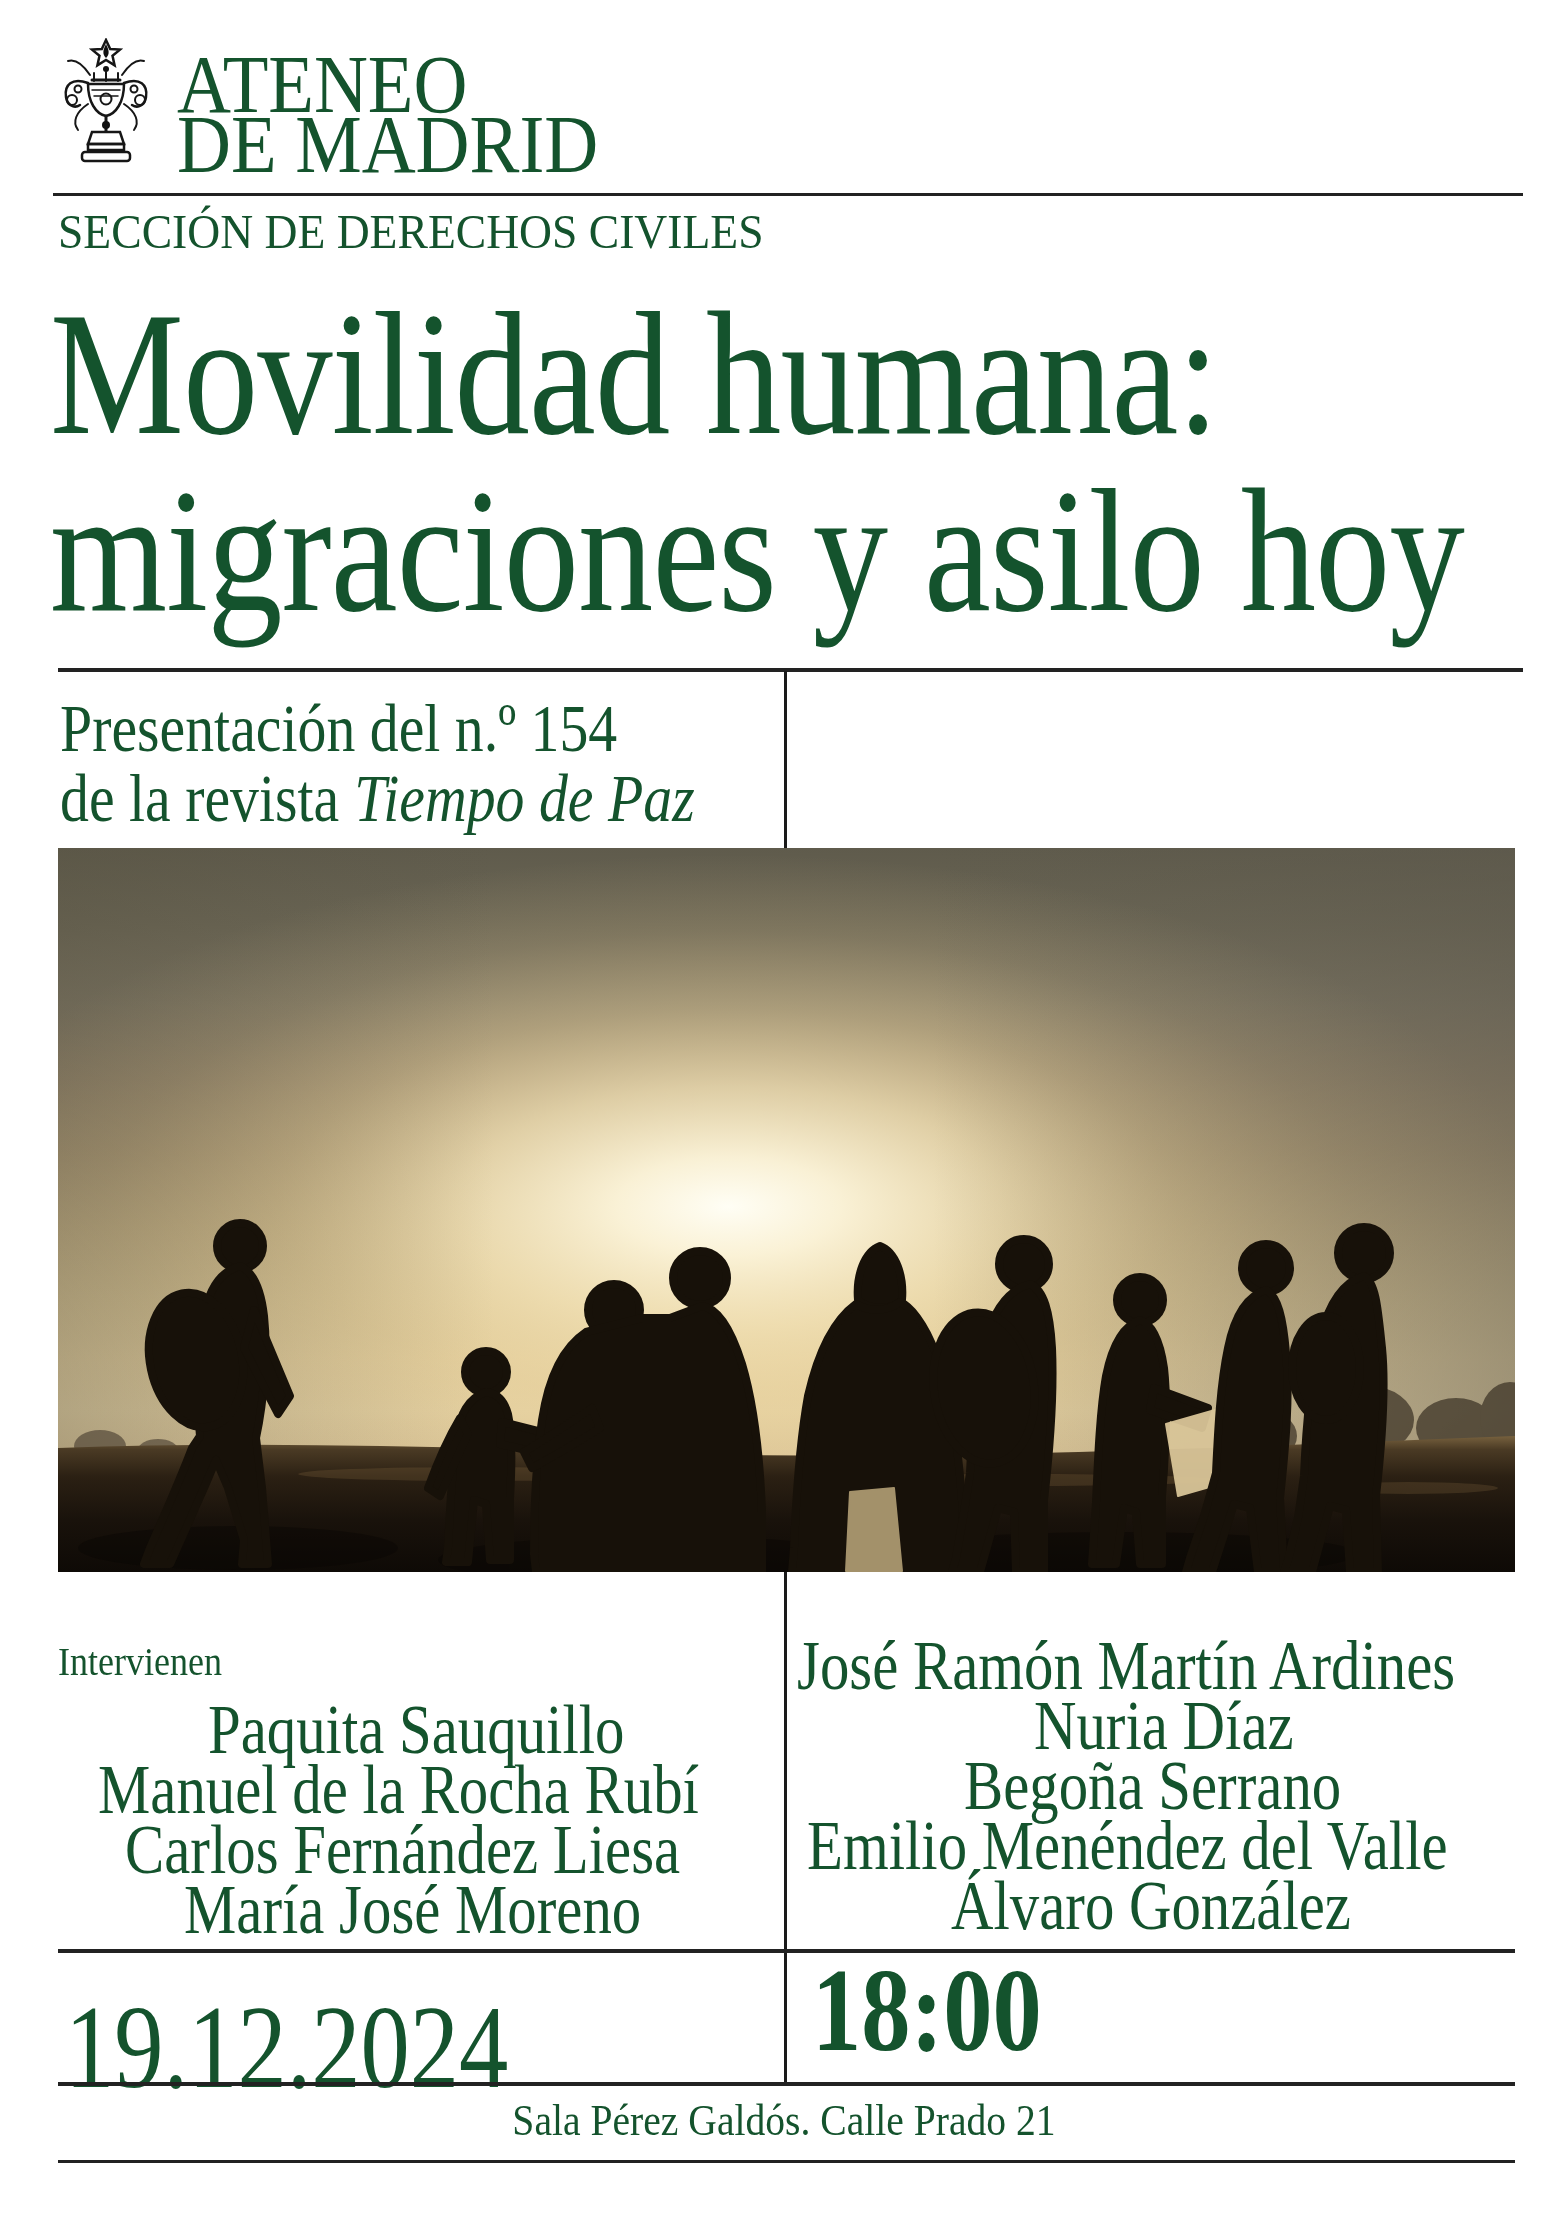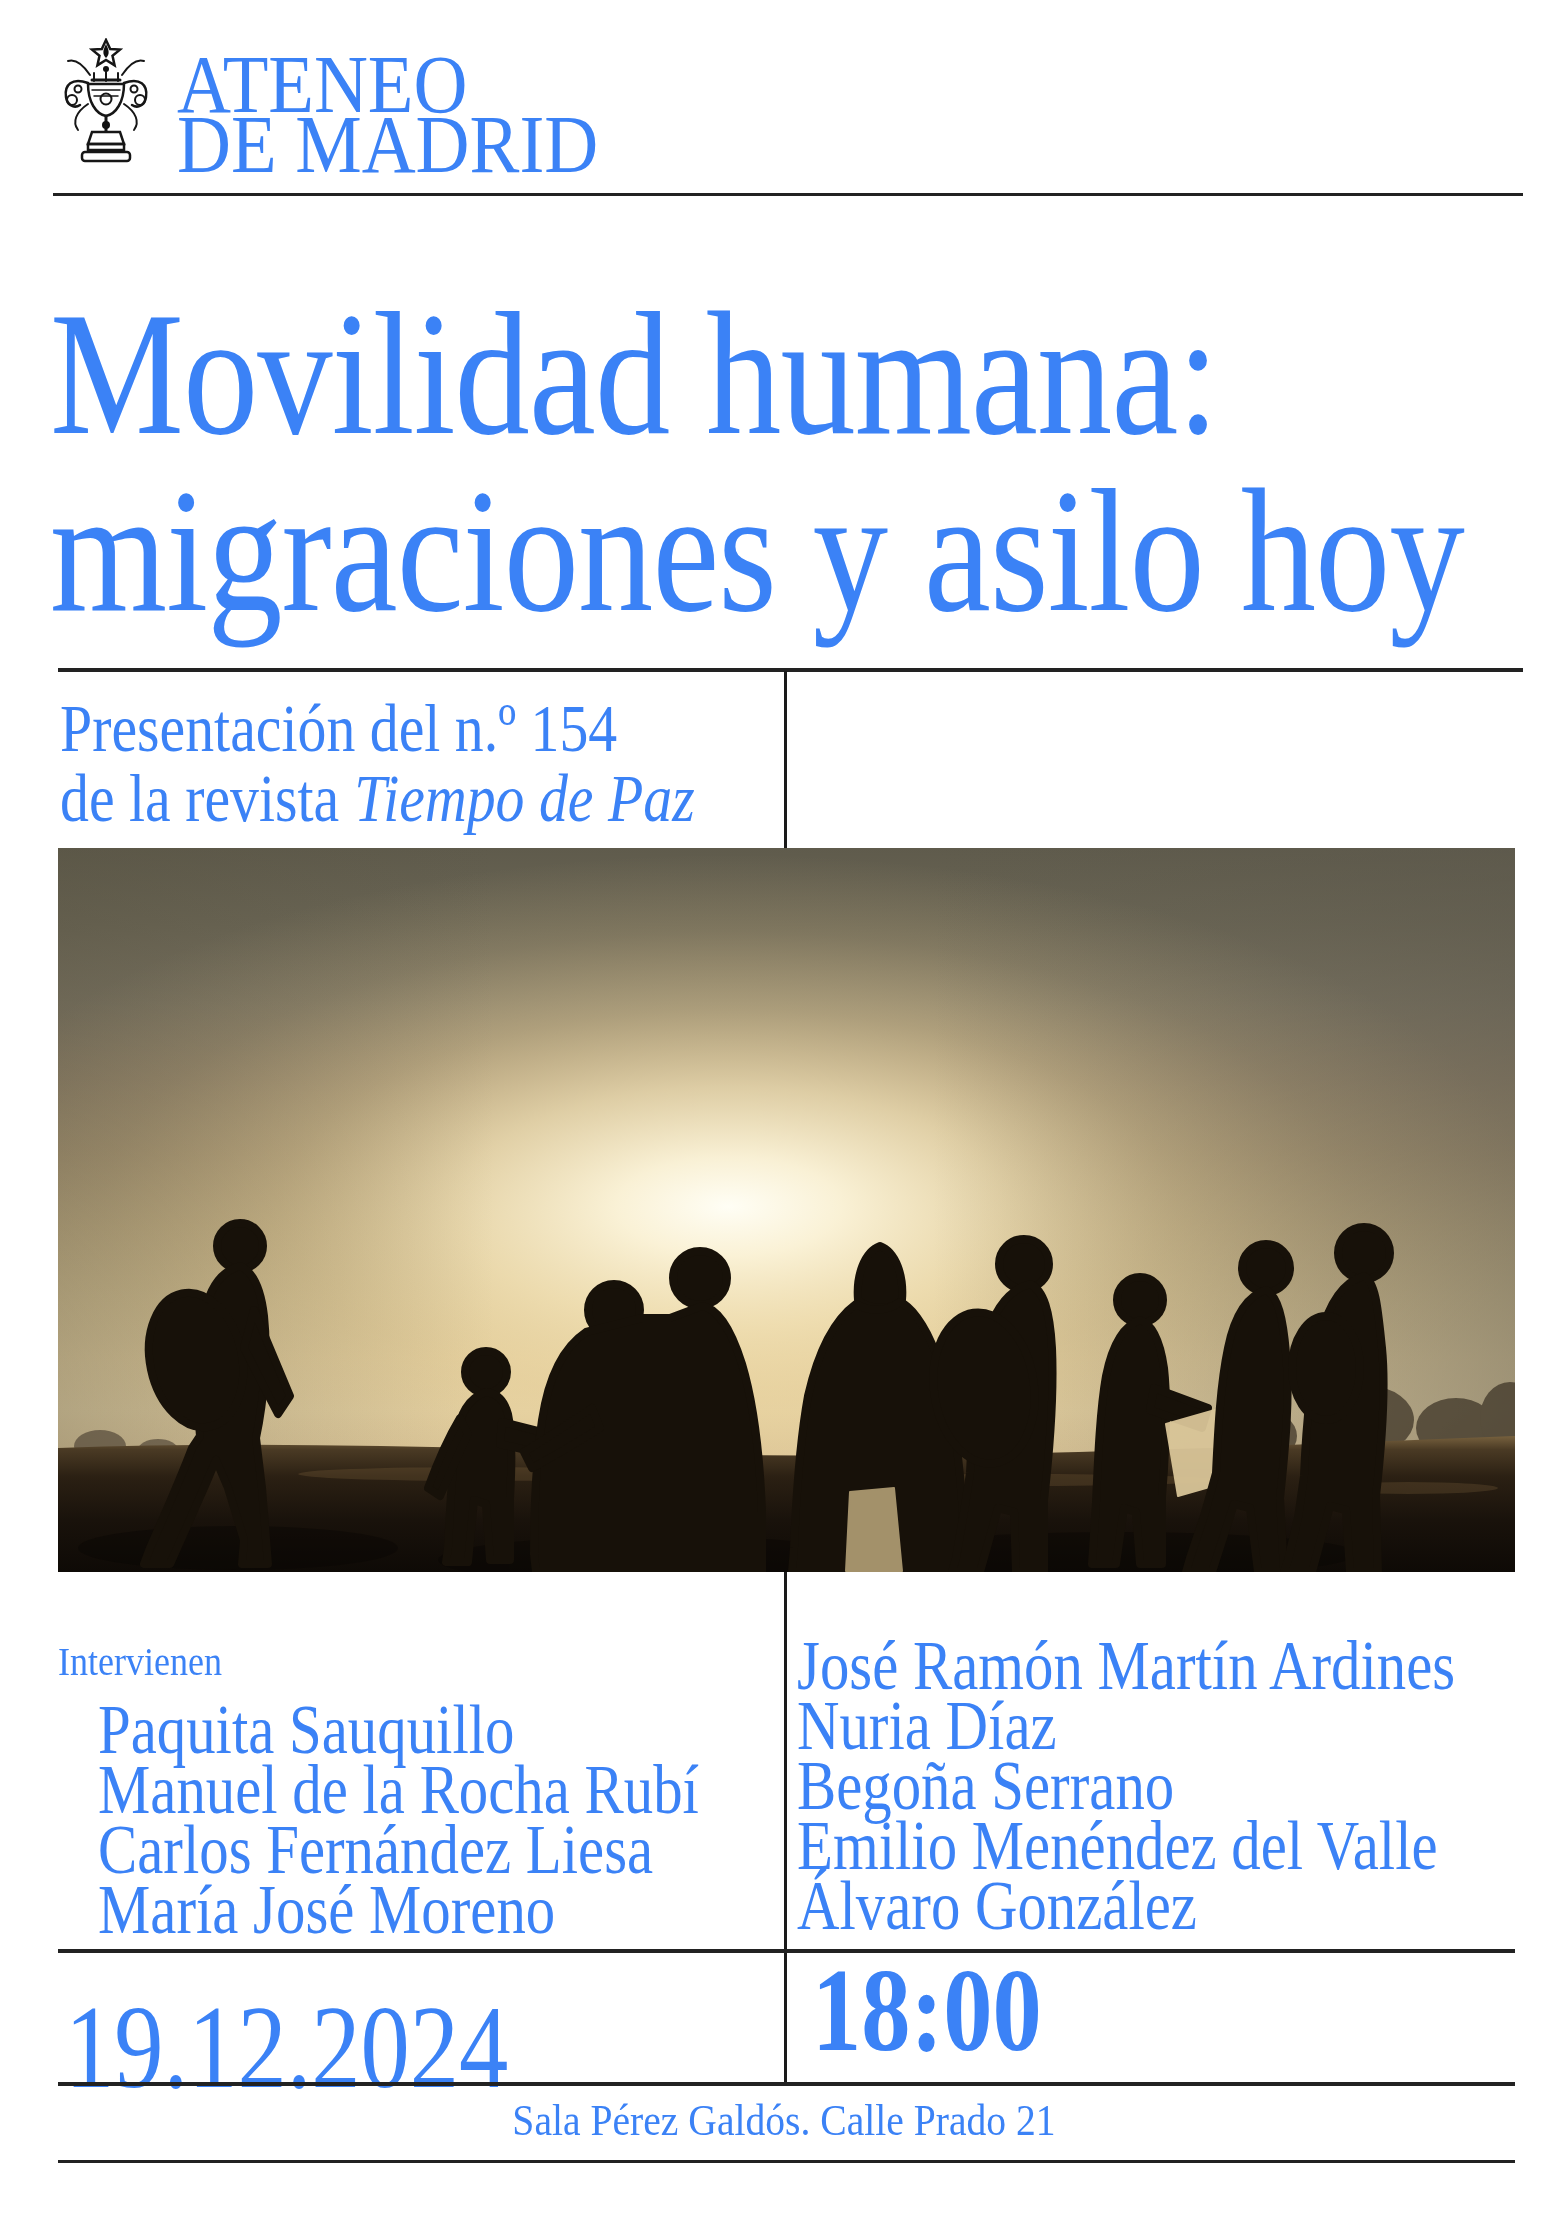"ATENEO" .poster { color: #3b82f6 -> #14532d; text-align: none -> center }
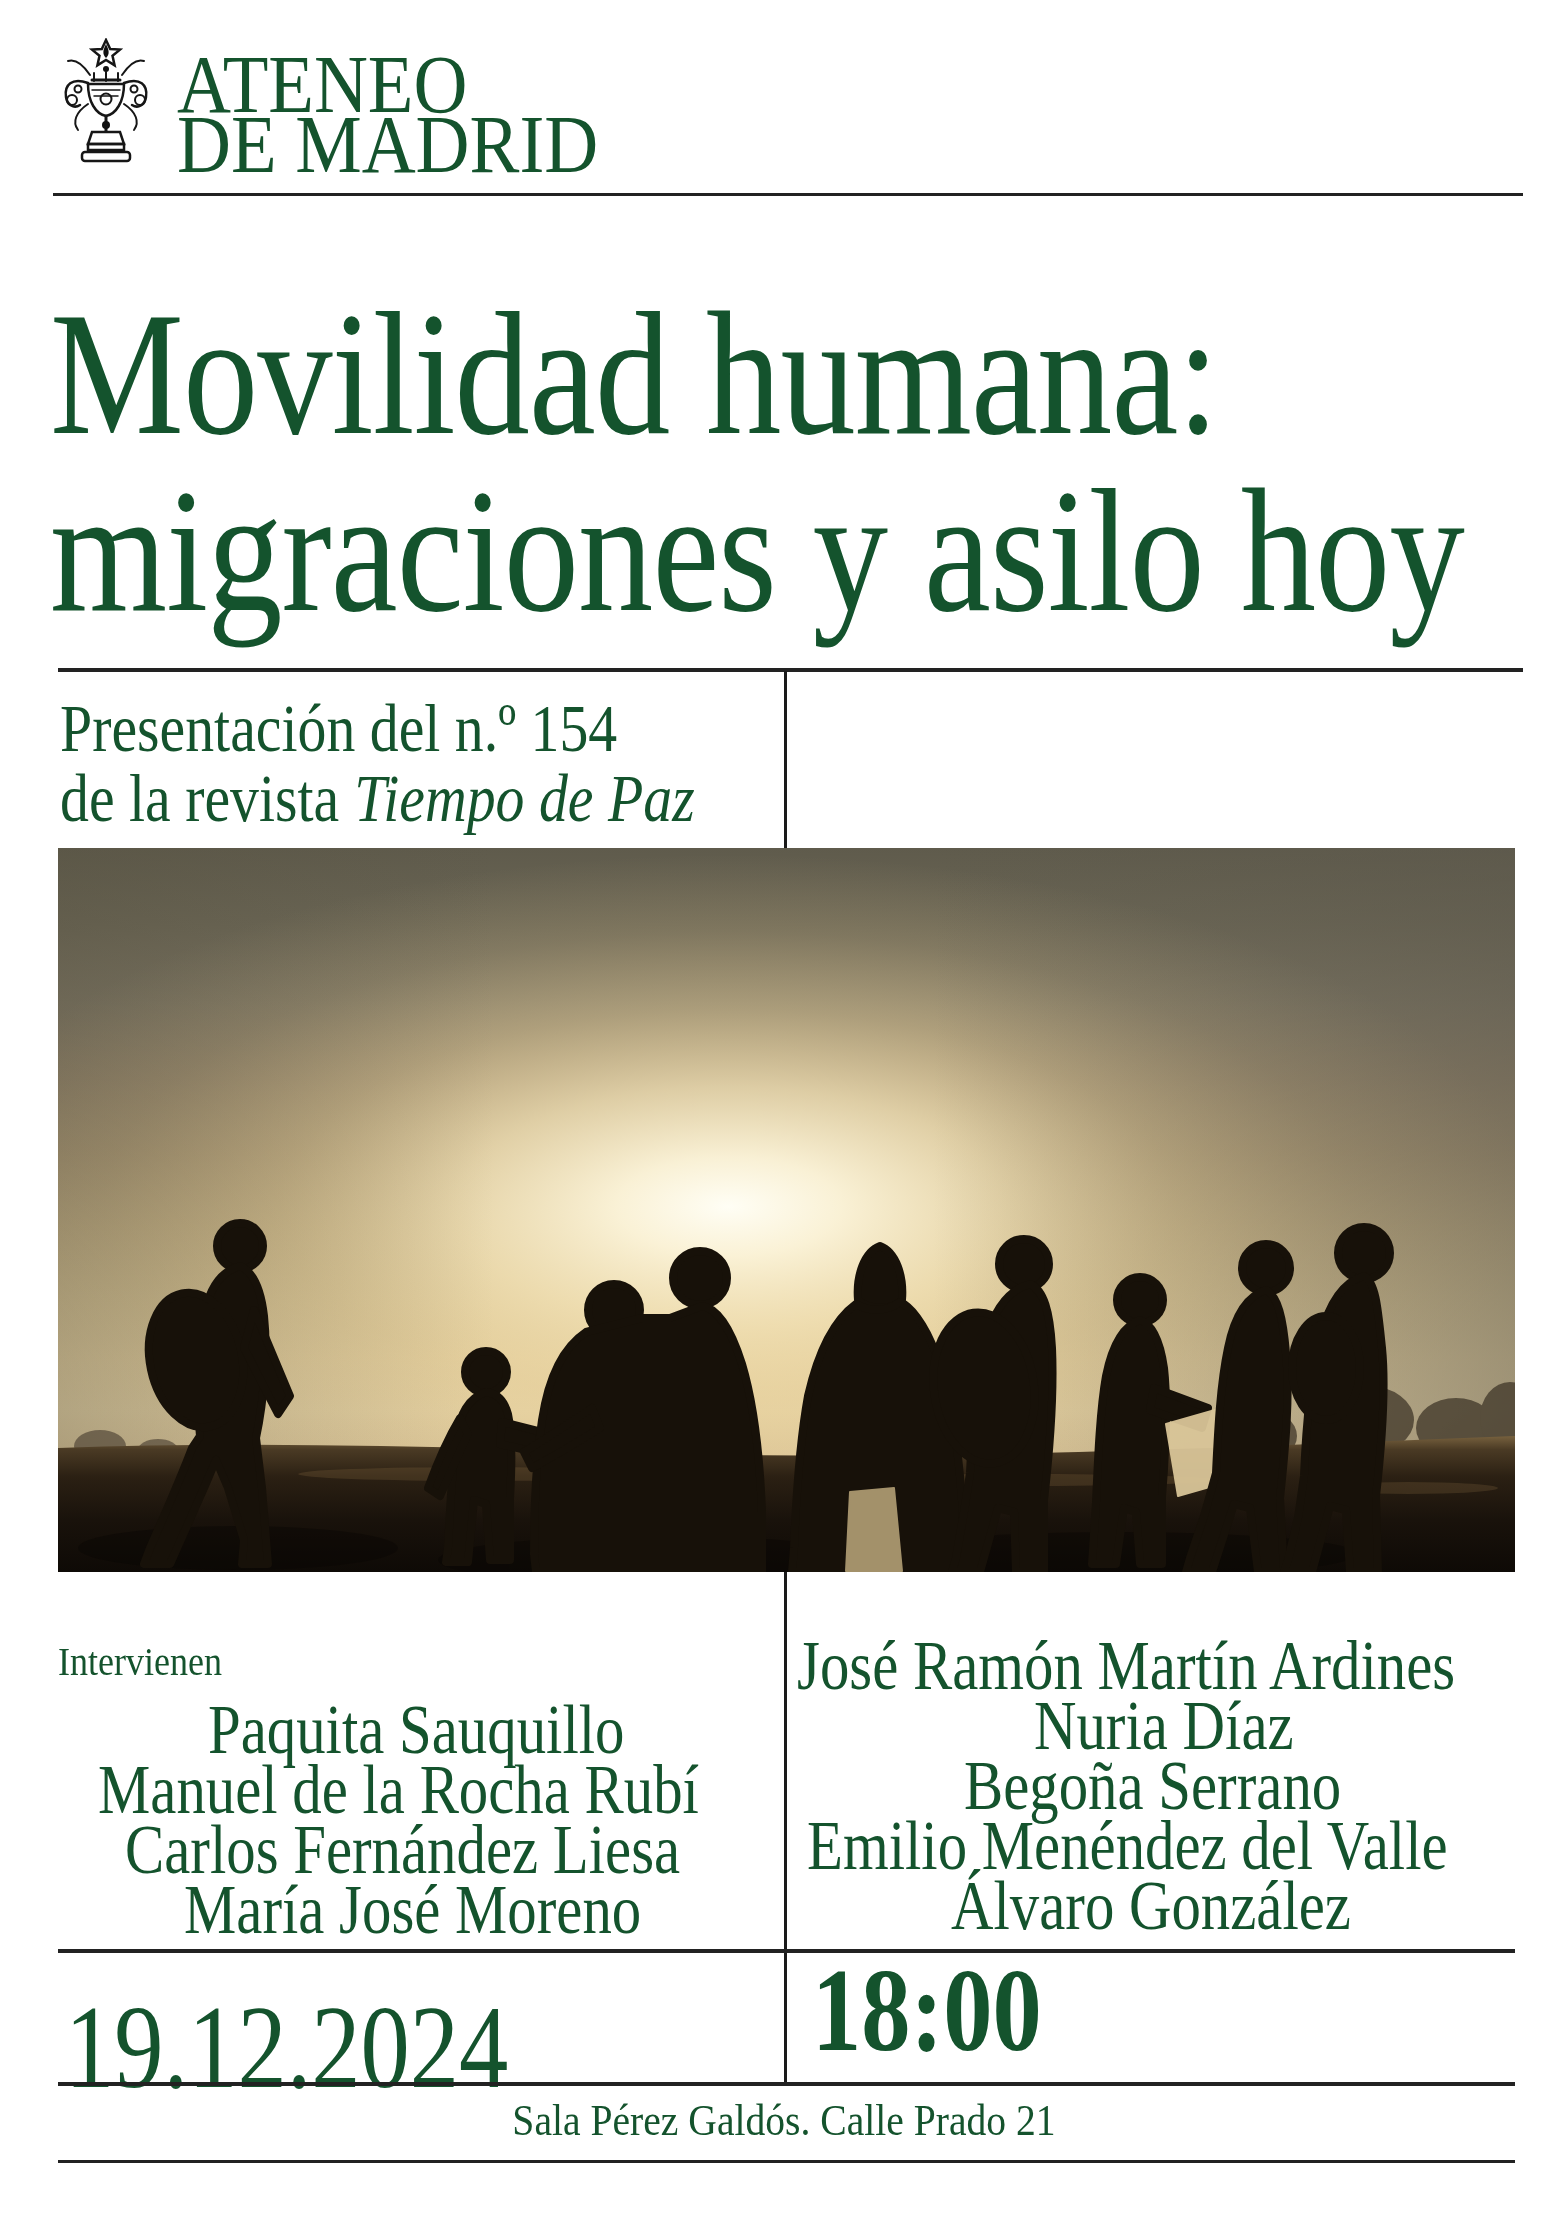"SECCIÓN DE DERECHOS CIVILES" div.abs { html: none -> <div><span>SECCIÓN DE DERECHOS CIVILES</span></div> }
